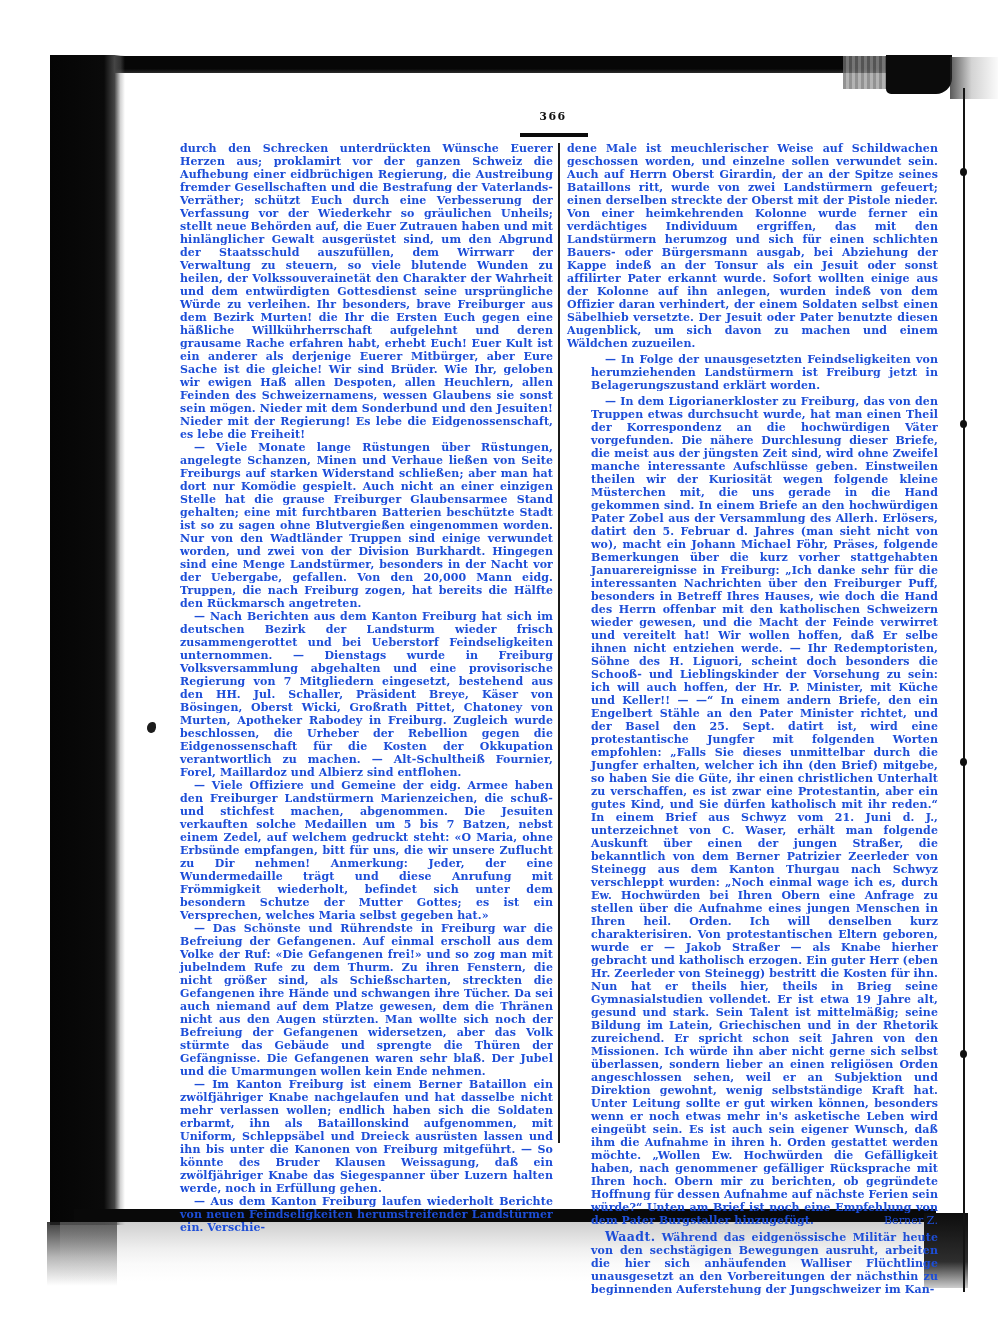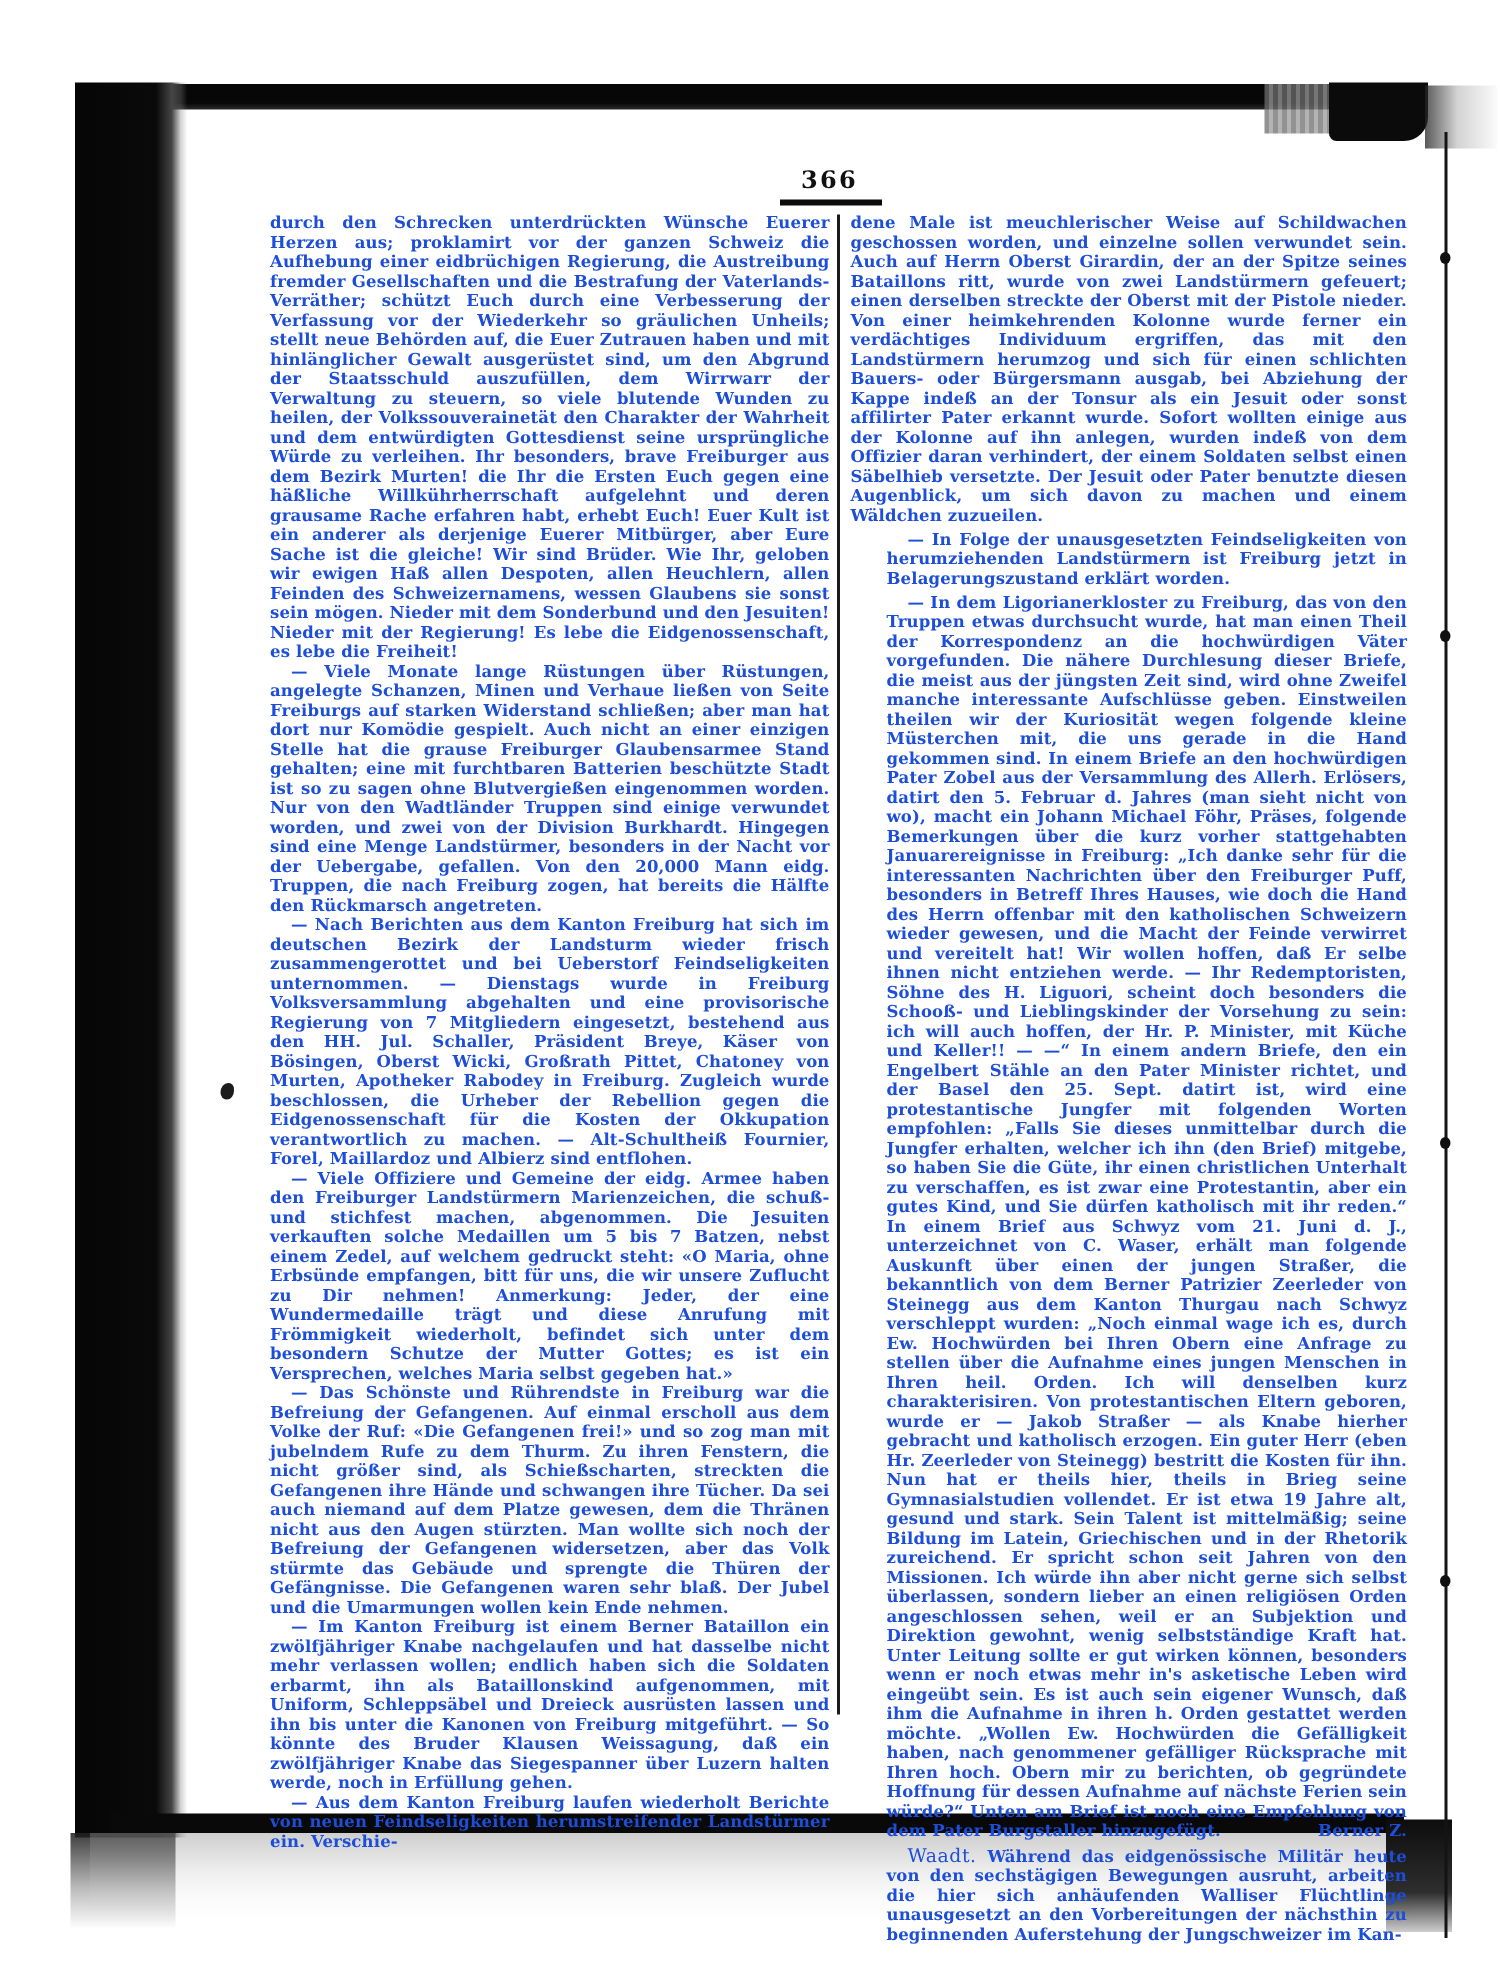"366" #page-number { font-size: 16px -> 11px }
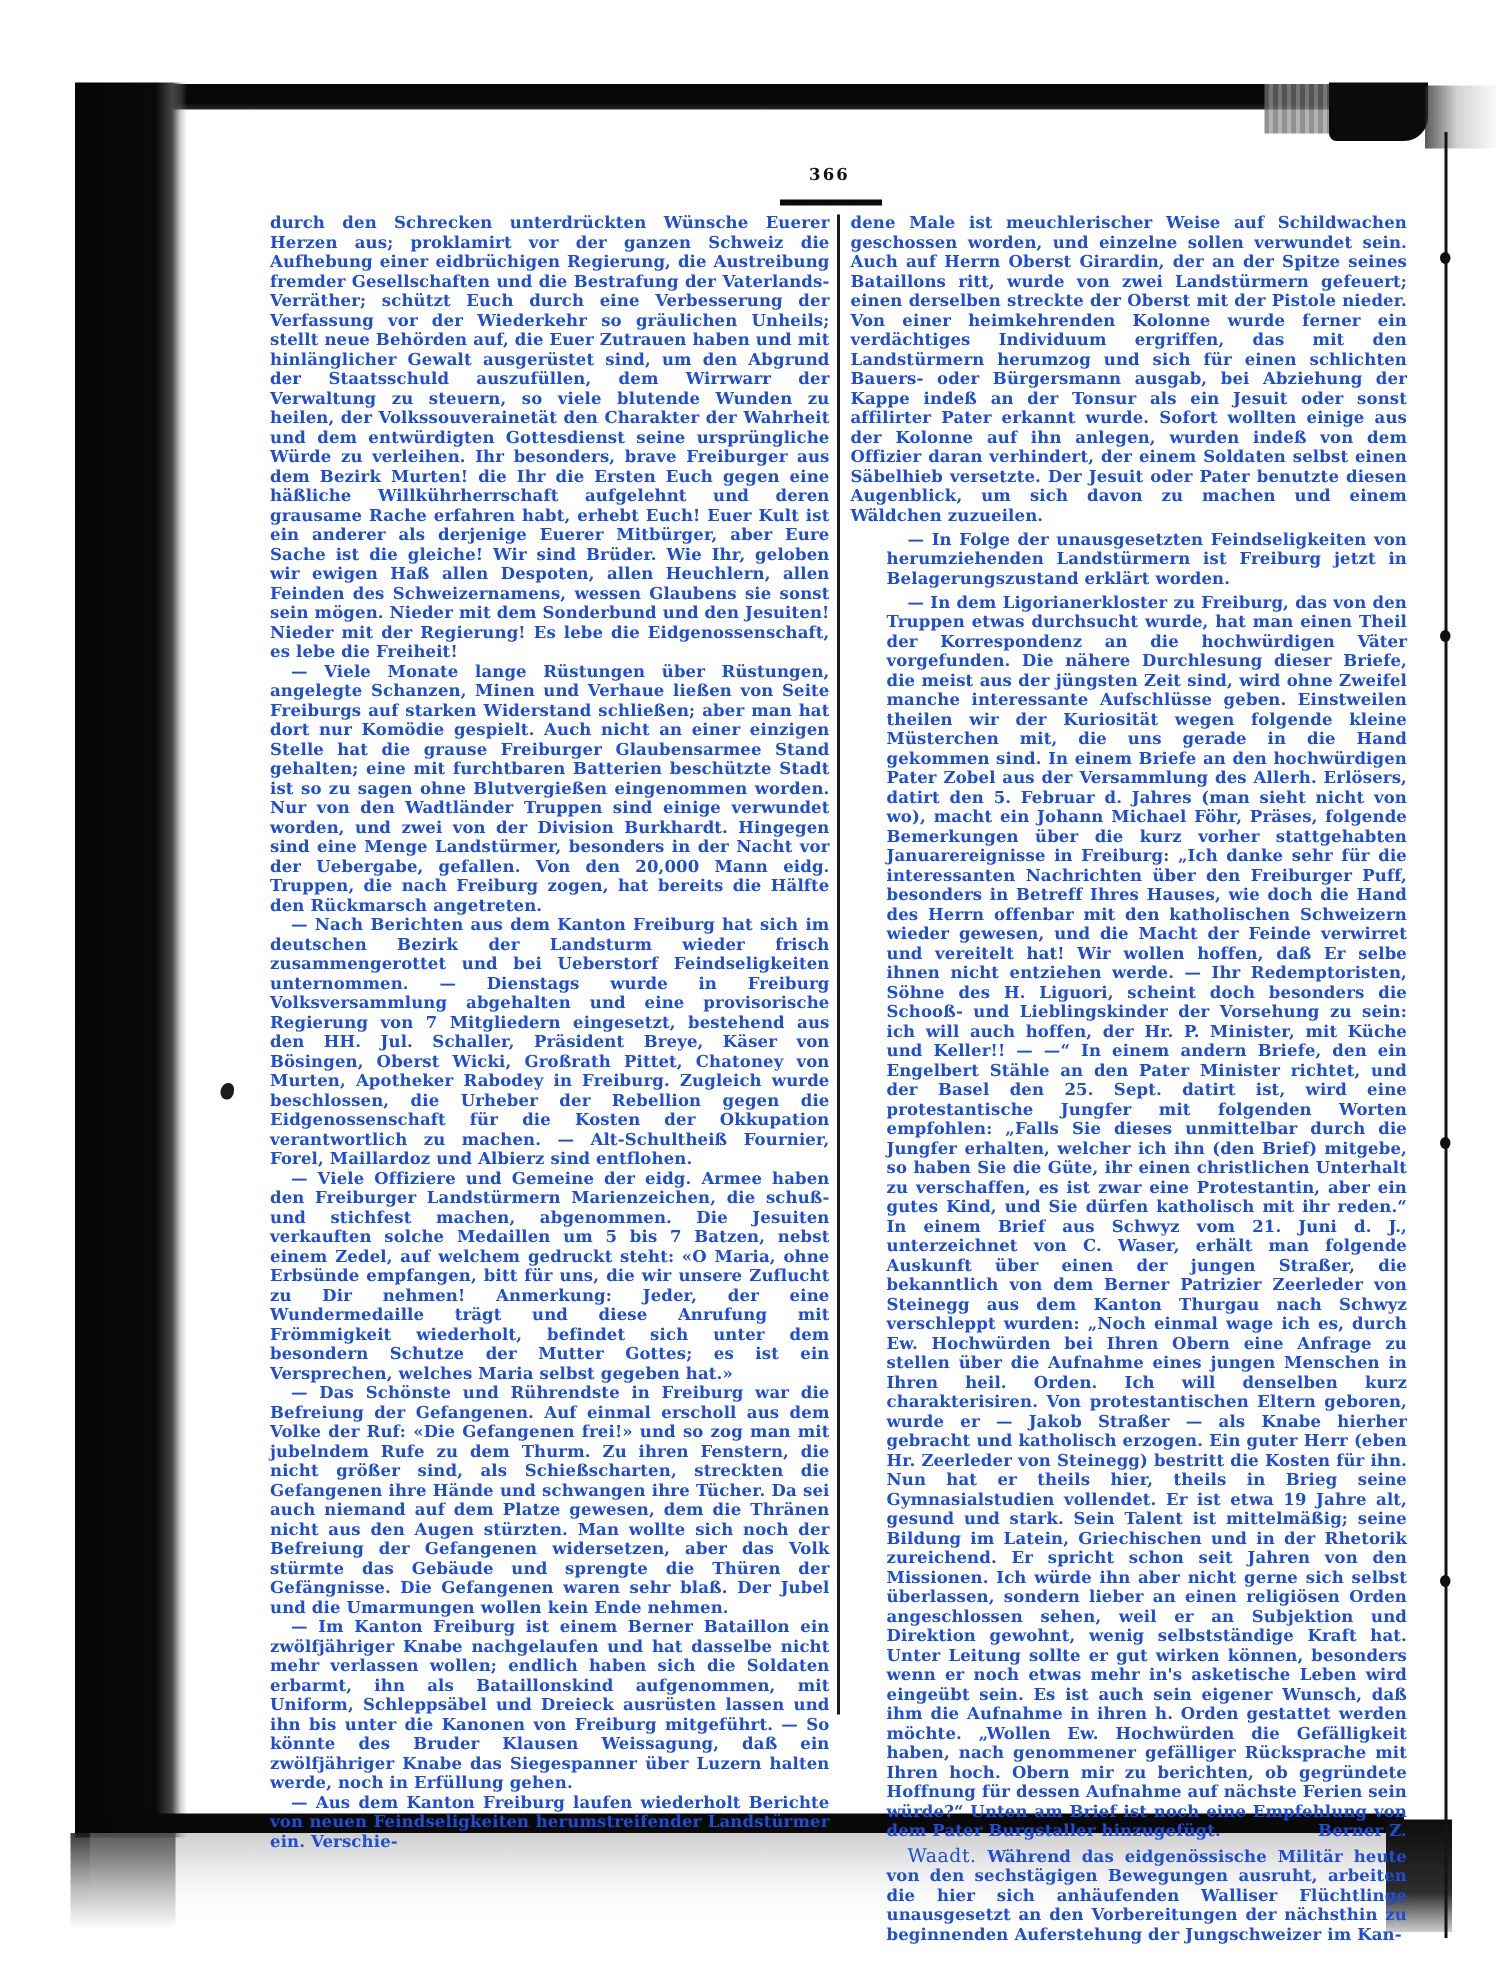"Berner Z." .sig { font-weight: 700 -> 400 }
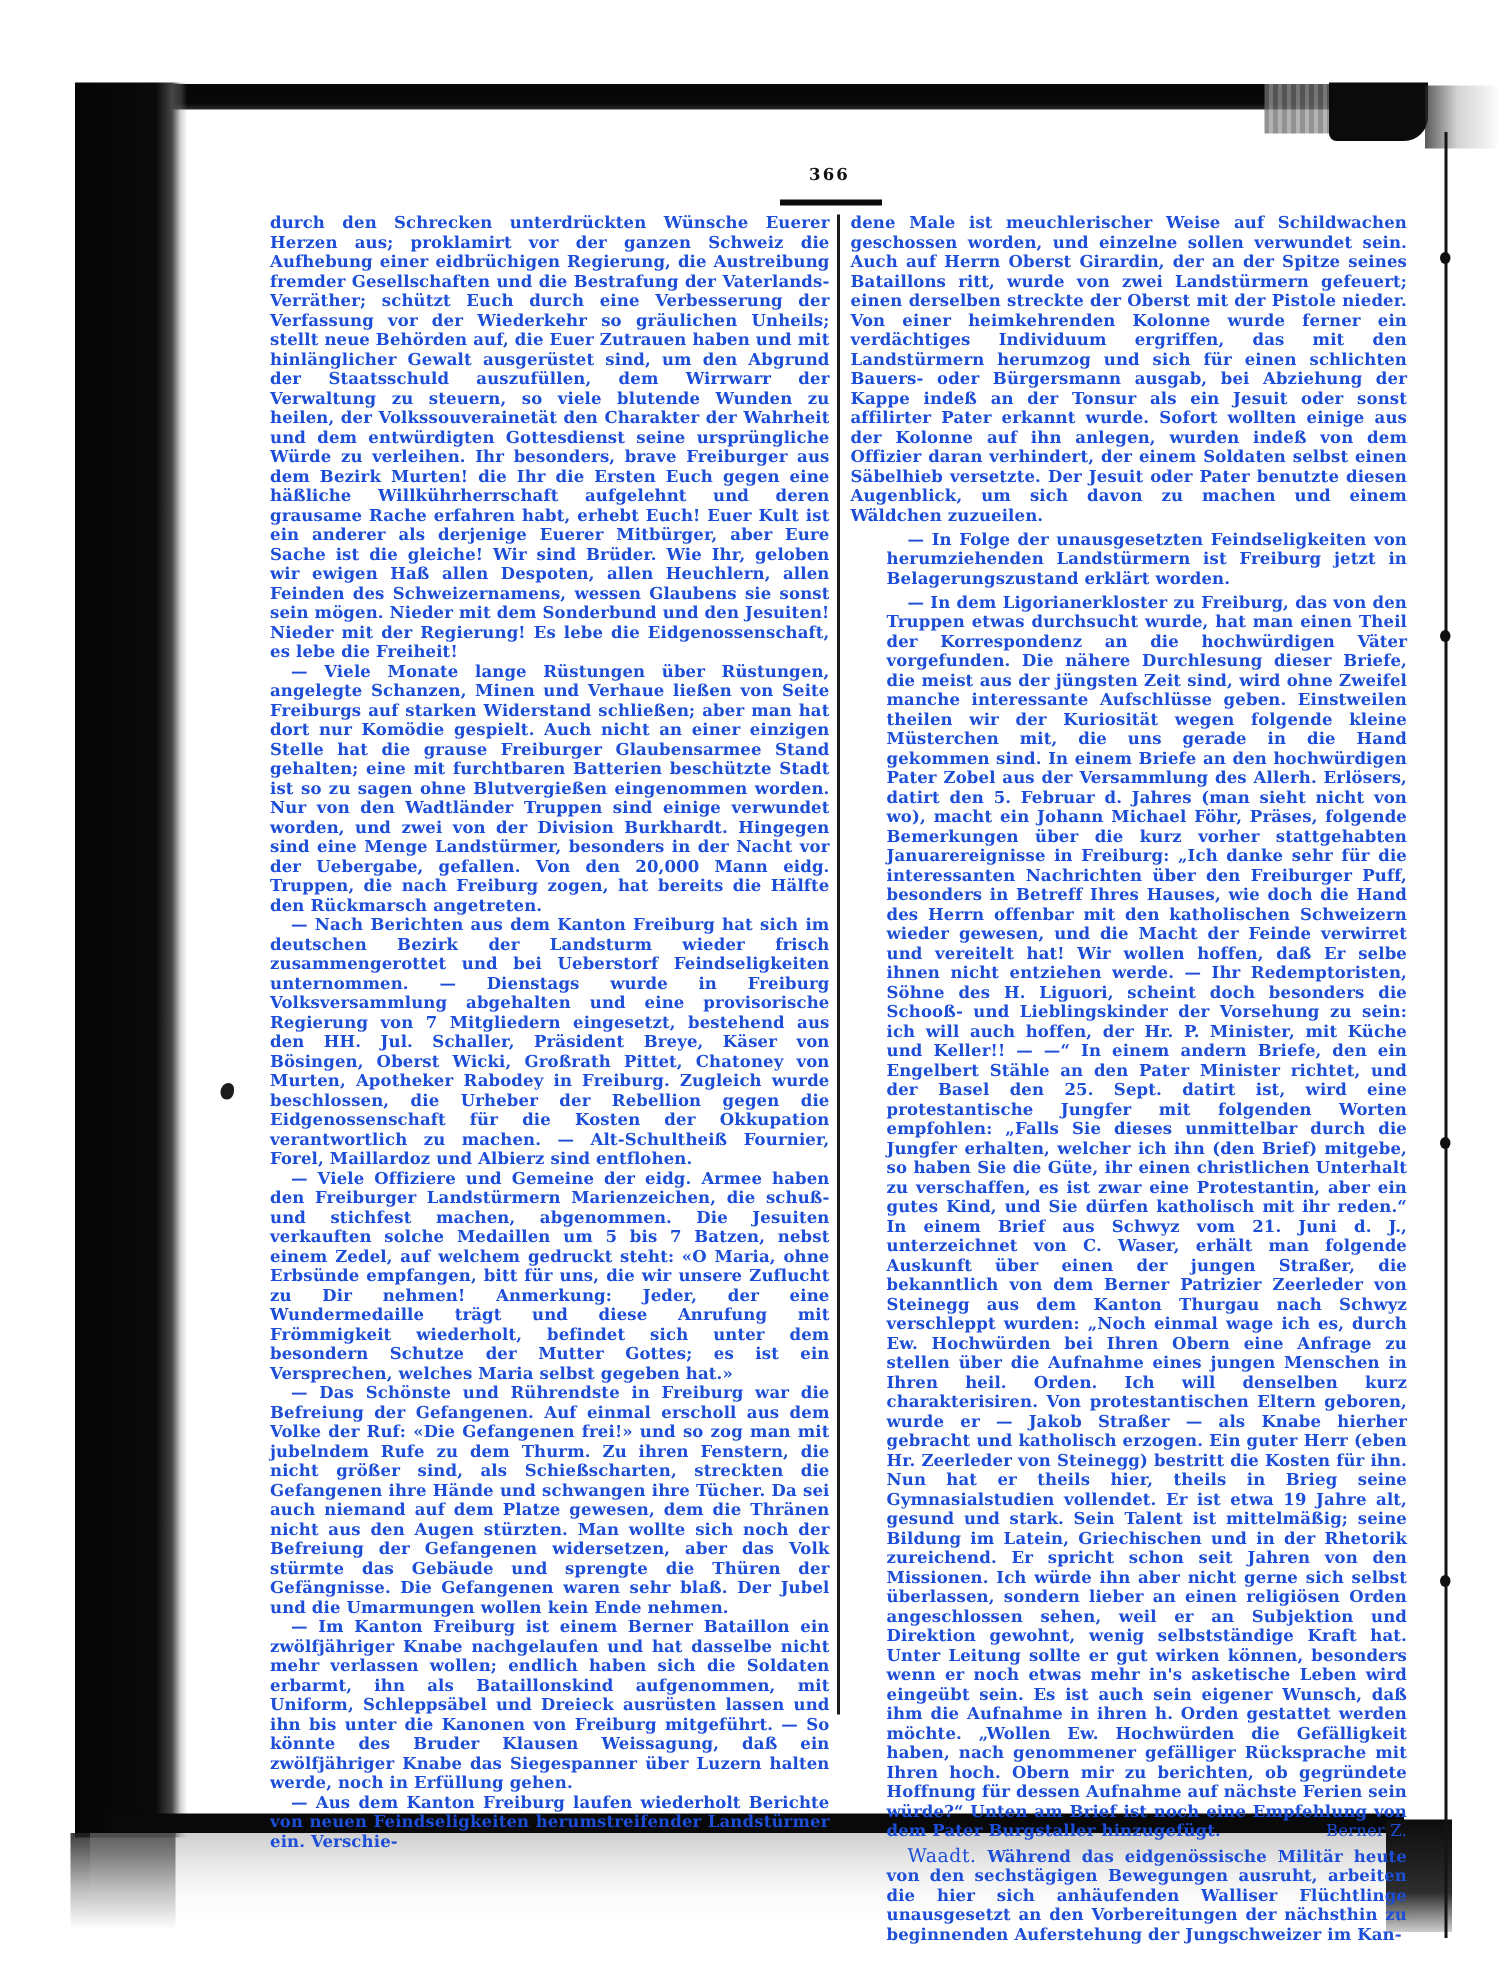"Waadt." .lead-word { font-weight: 400 -> 700 }
